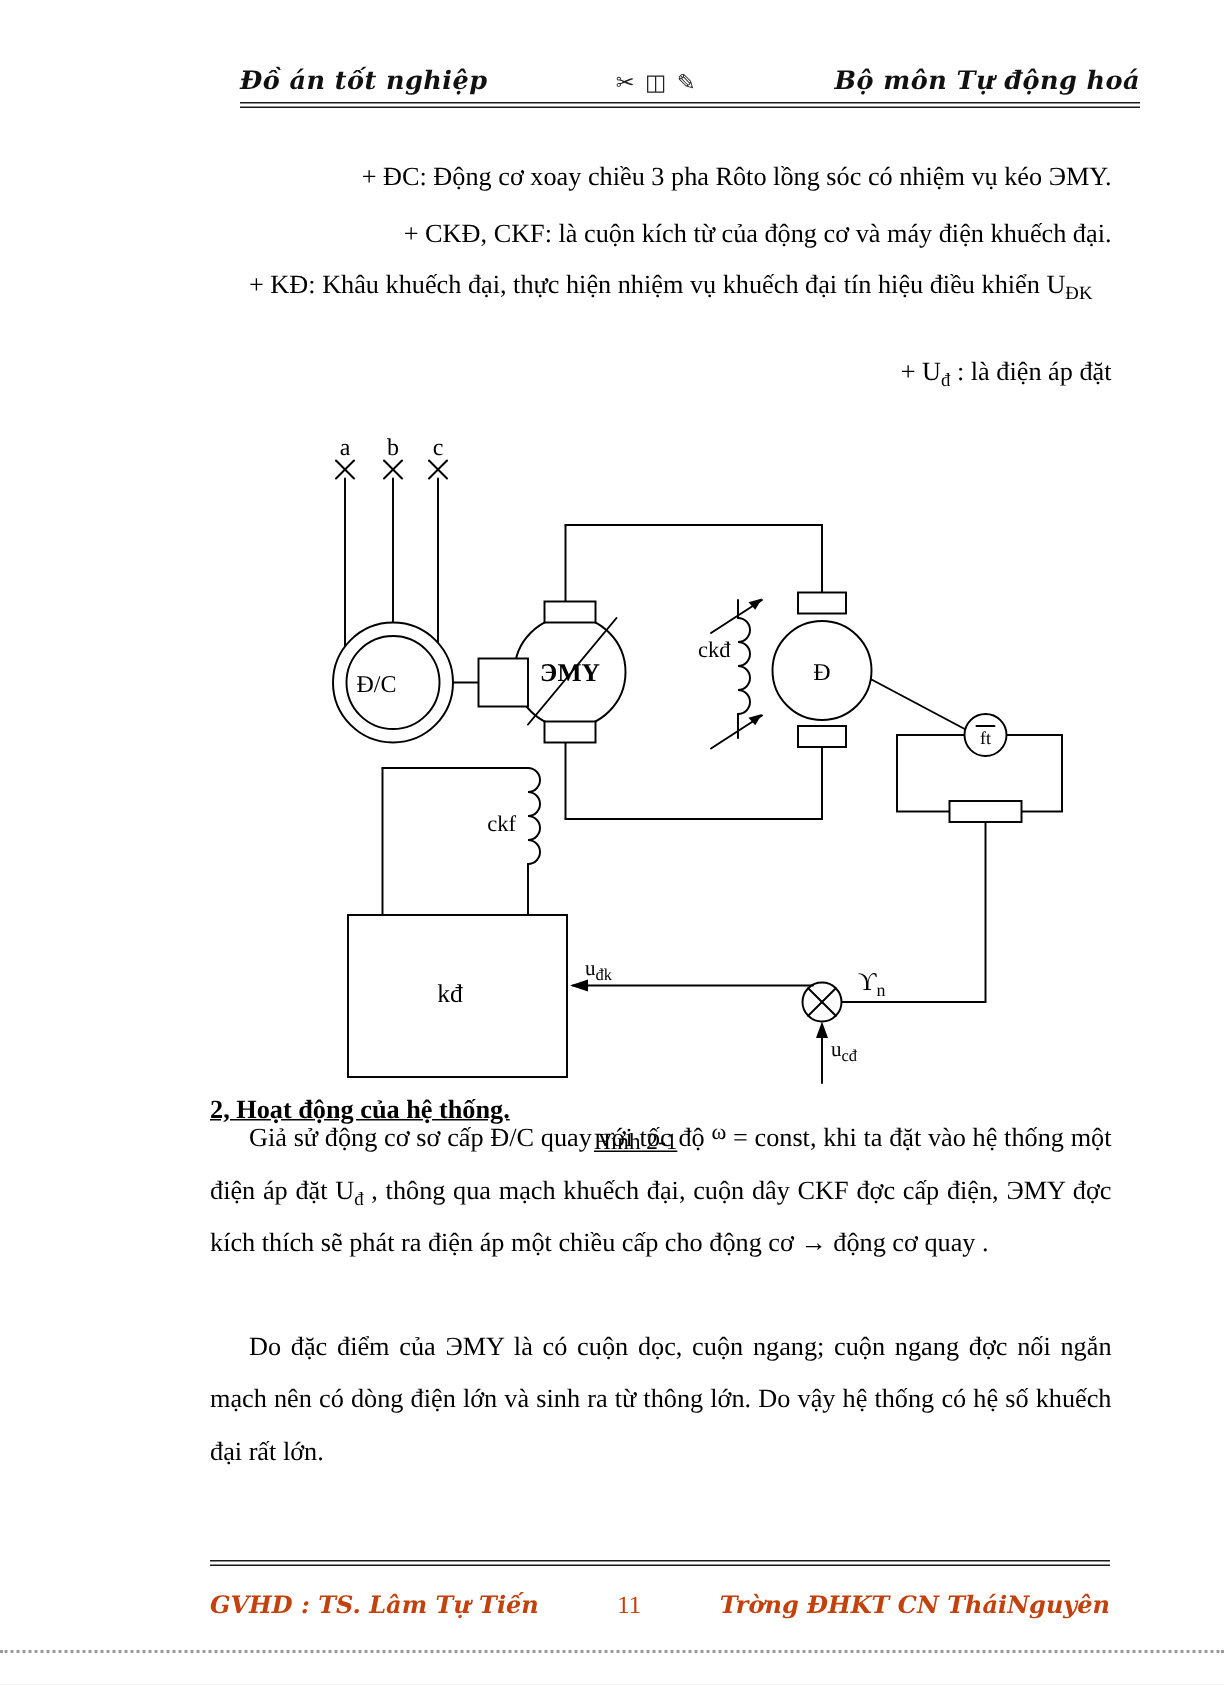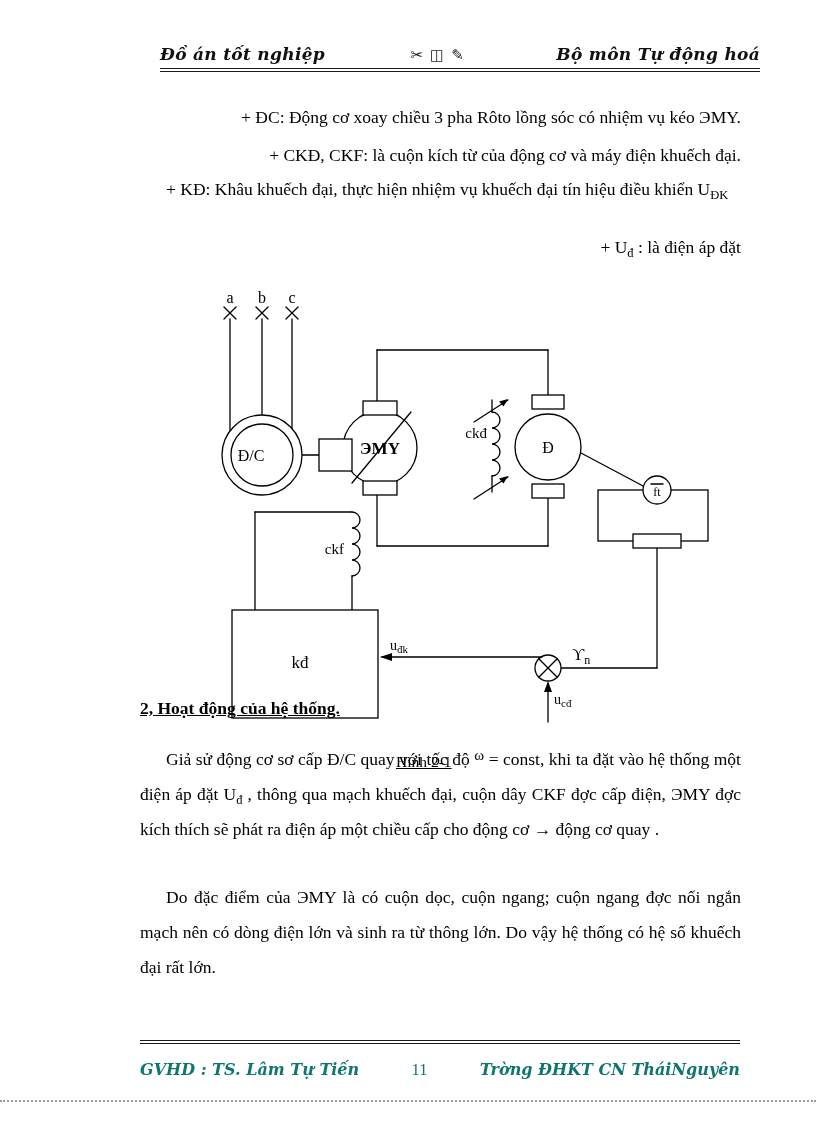"2, Hoạt động của hệ" .h2 { top: 698px -> 729px }
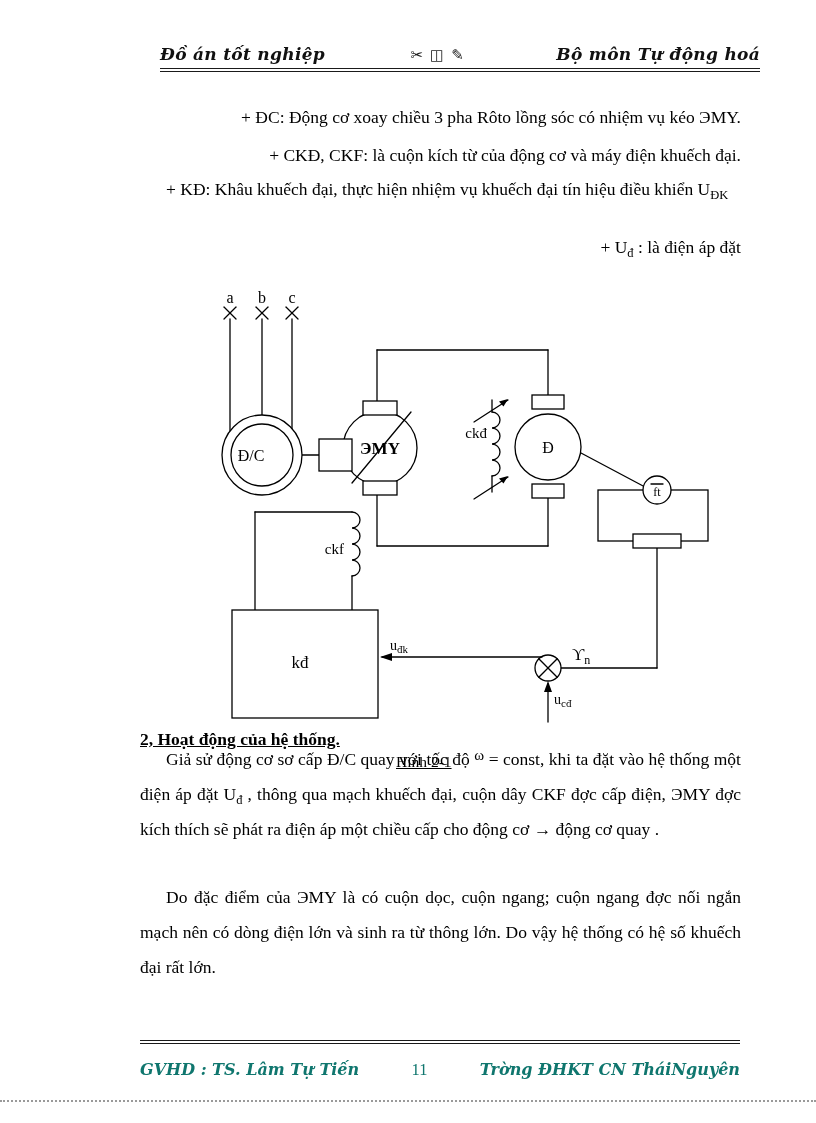"GVHD : TS. Lâm Tự" .ftr { color: #0f766e -> #c2410c }
